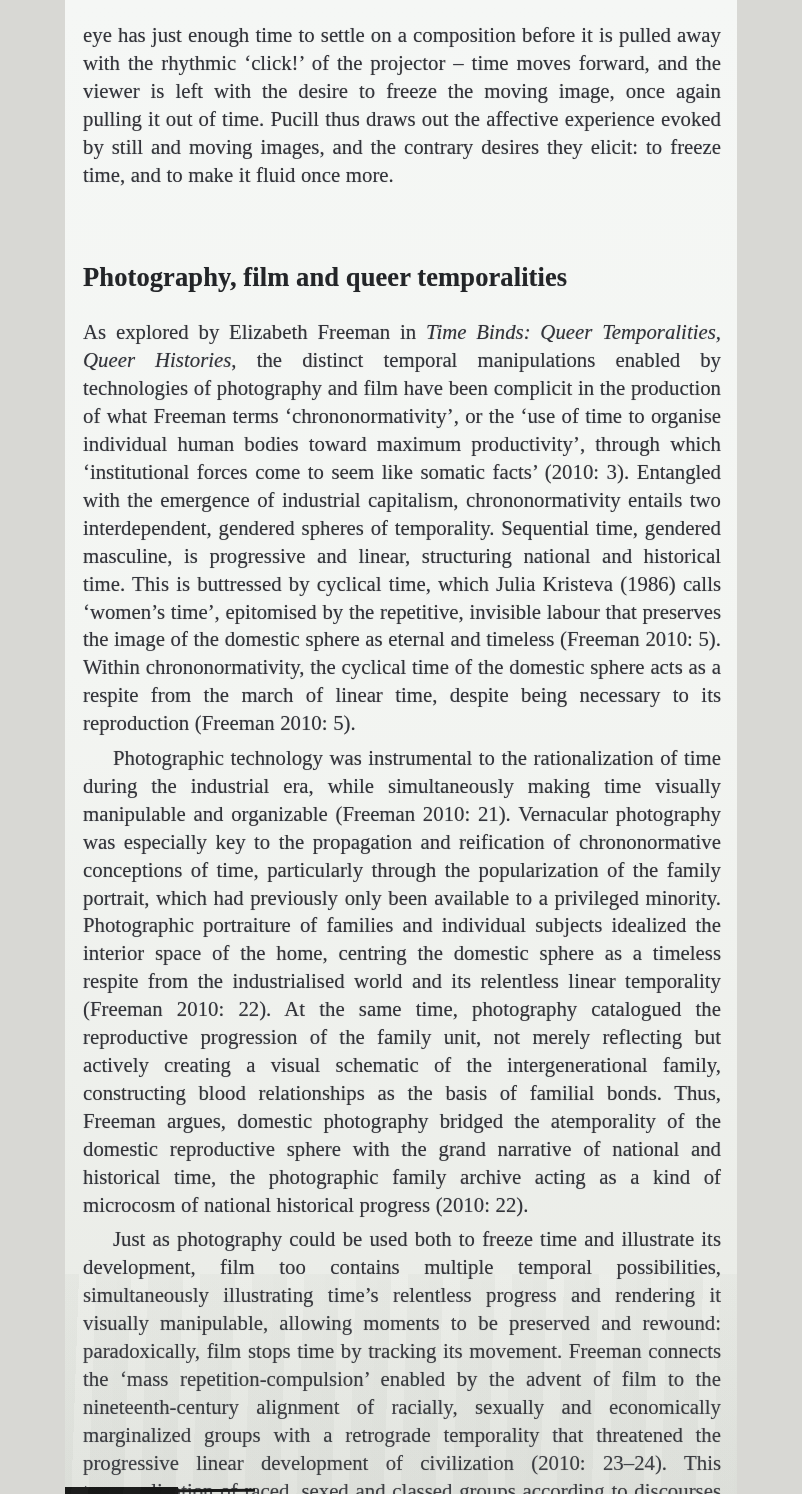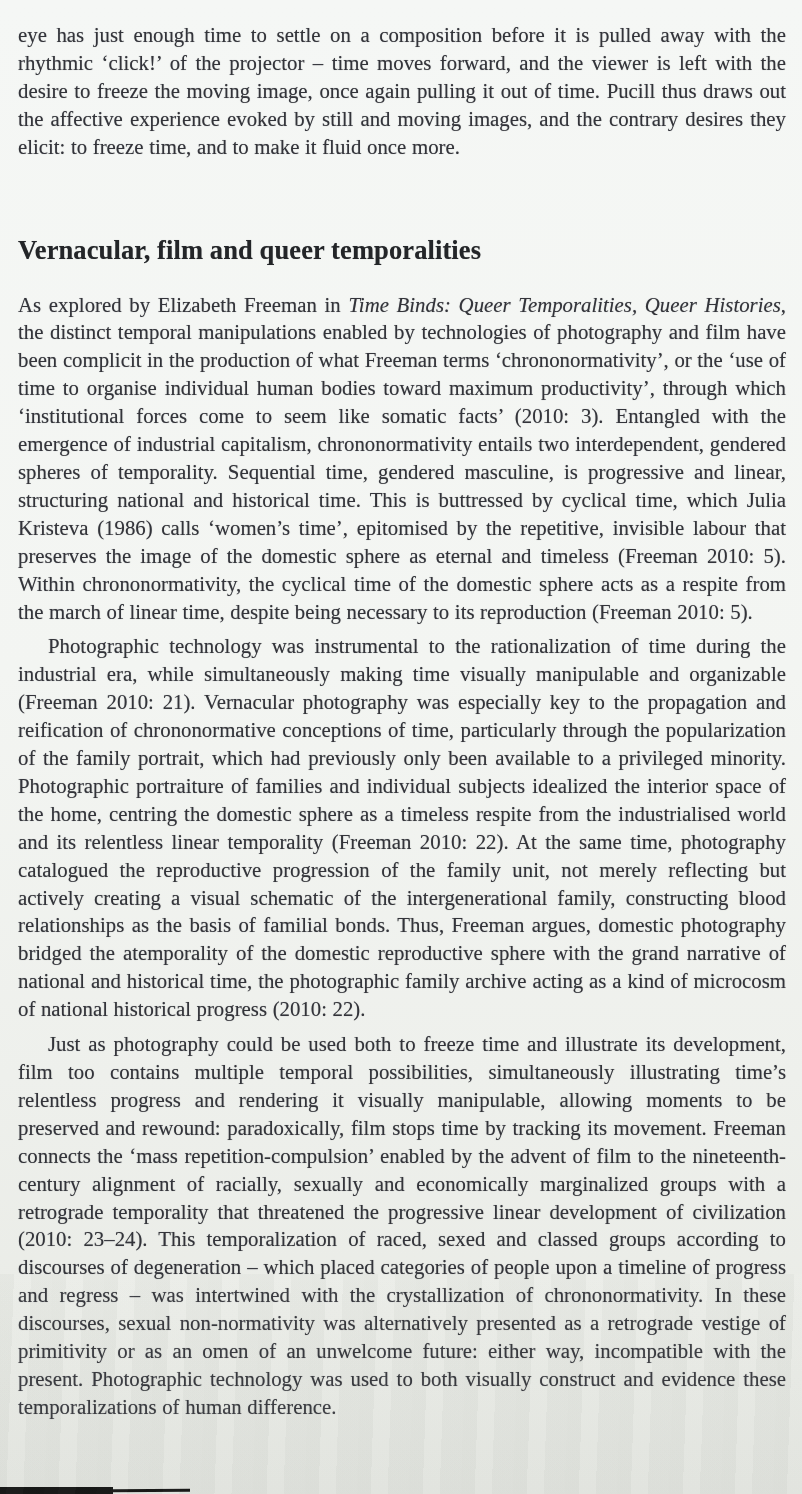"eye has just enough time" .page { width: 802px -> 672px }
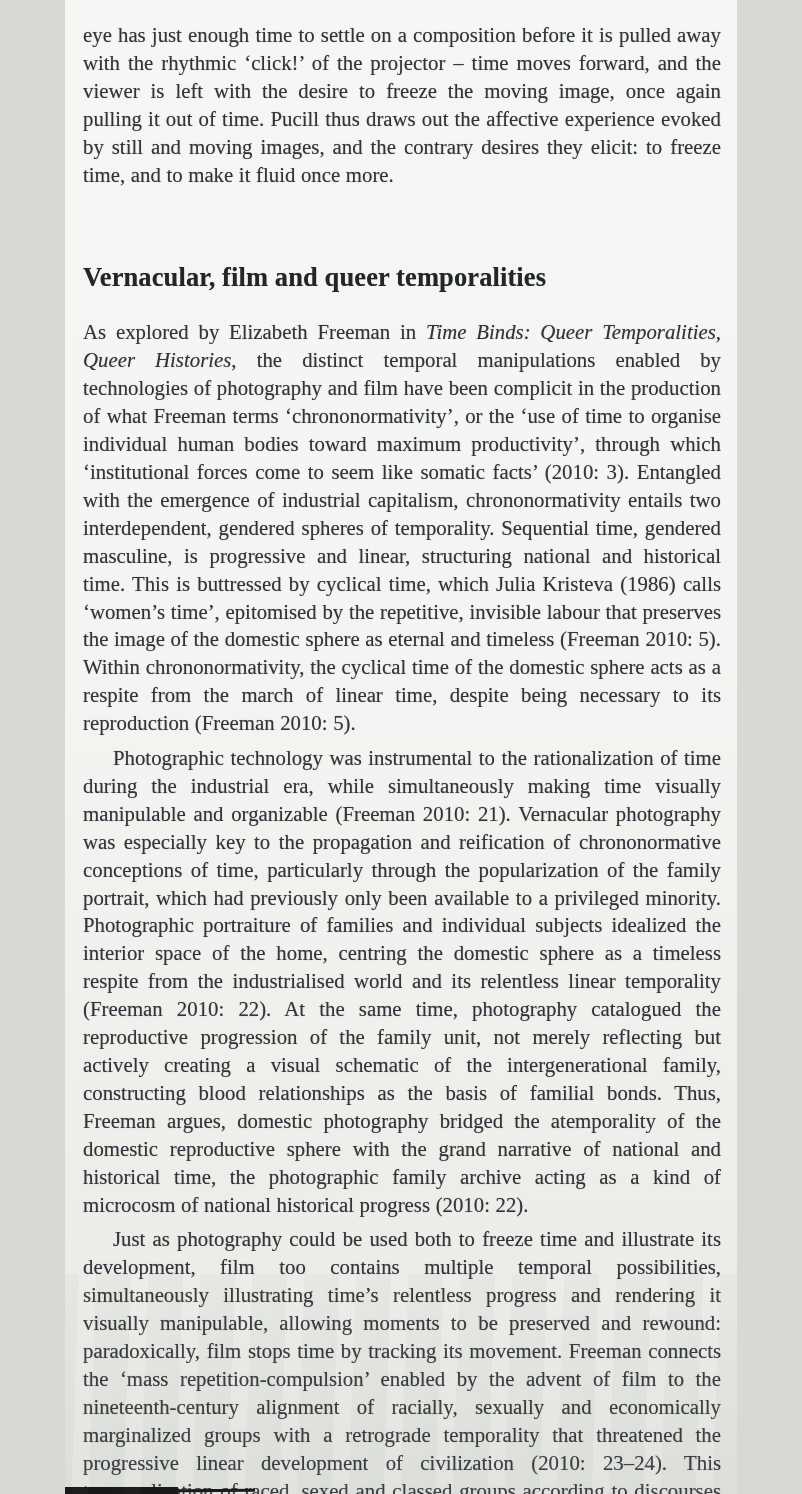"Vernacular, film and queer temporalities" h2.heading { text: Vernacular -> Photography }
